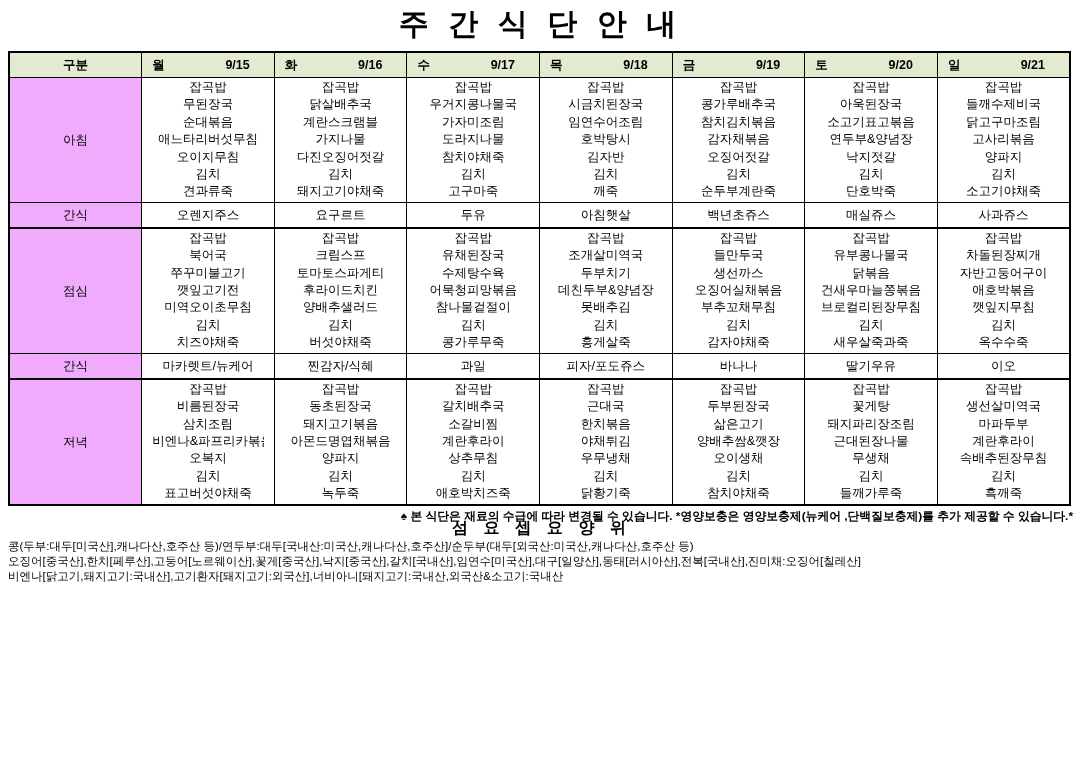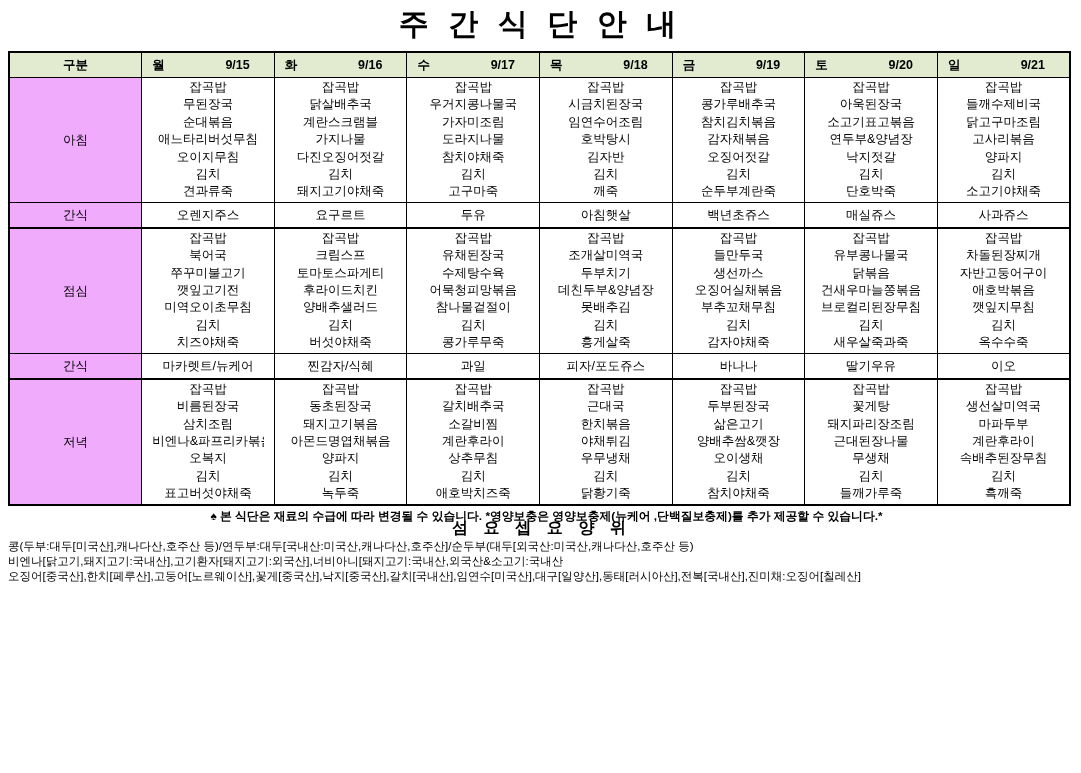"♠ 본 식단은 재료의 수급에" .note-top { text-align: center -> right }
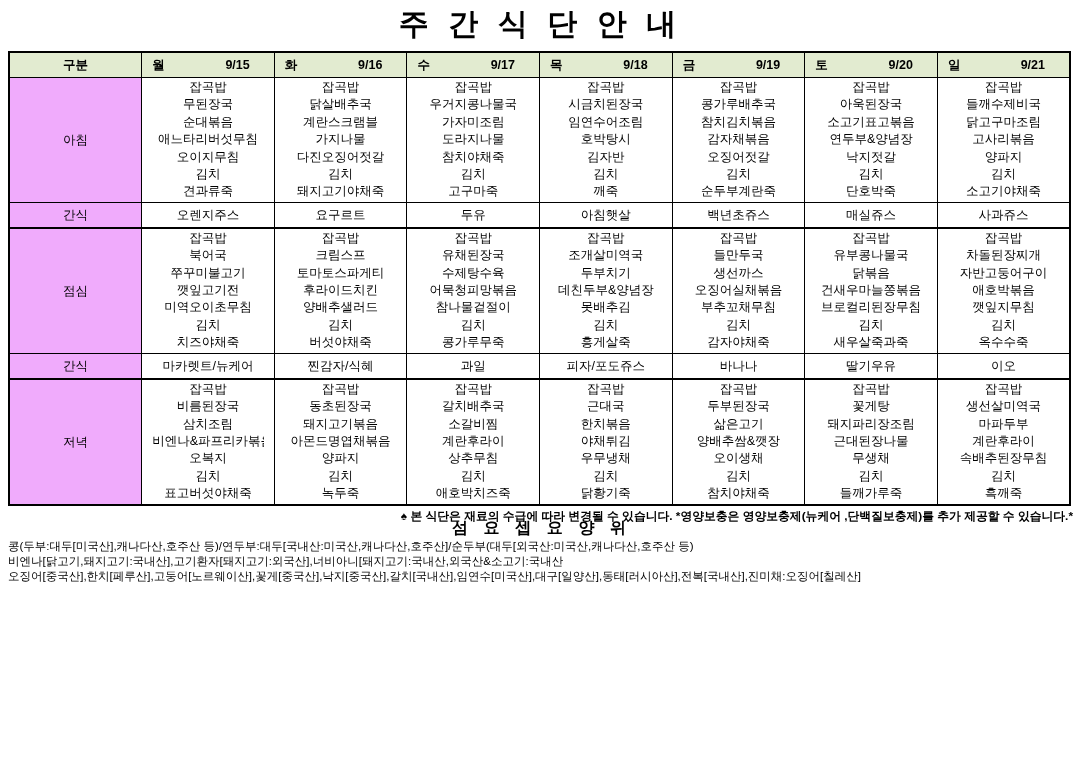"비엔나[닭고기,돼지고기:국내산],고기환자[돼지고기:외국산],너비아니[돼지" div.origin-line { order: before "오징어[중국산],한치[페루산],고둥어[노르웨이산],꽃게[중국산],낙지[중" -> after "오징어[중국산],한치[페루산],고둥어[노르웨이산],꽃게[중국산],낙지[중" }
